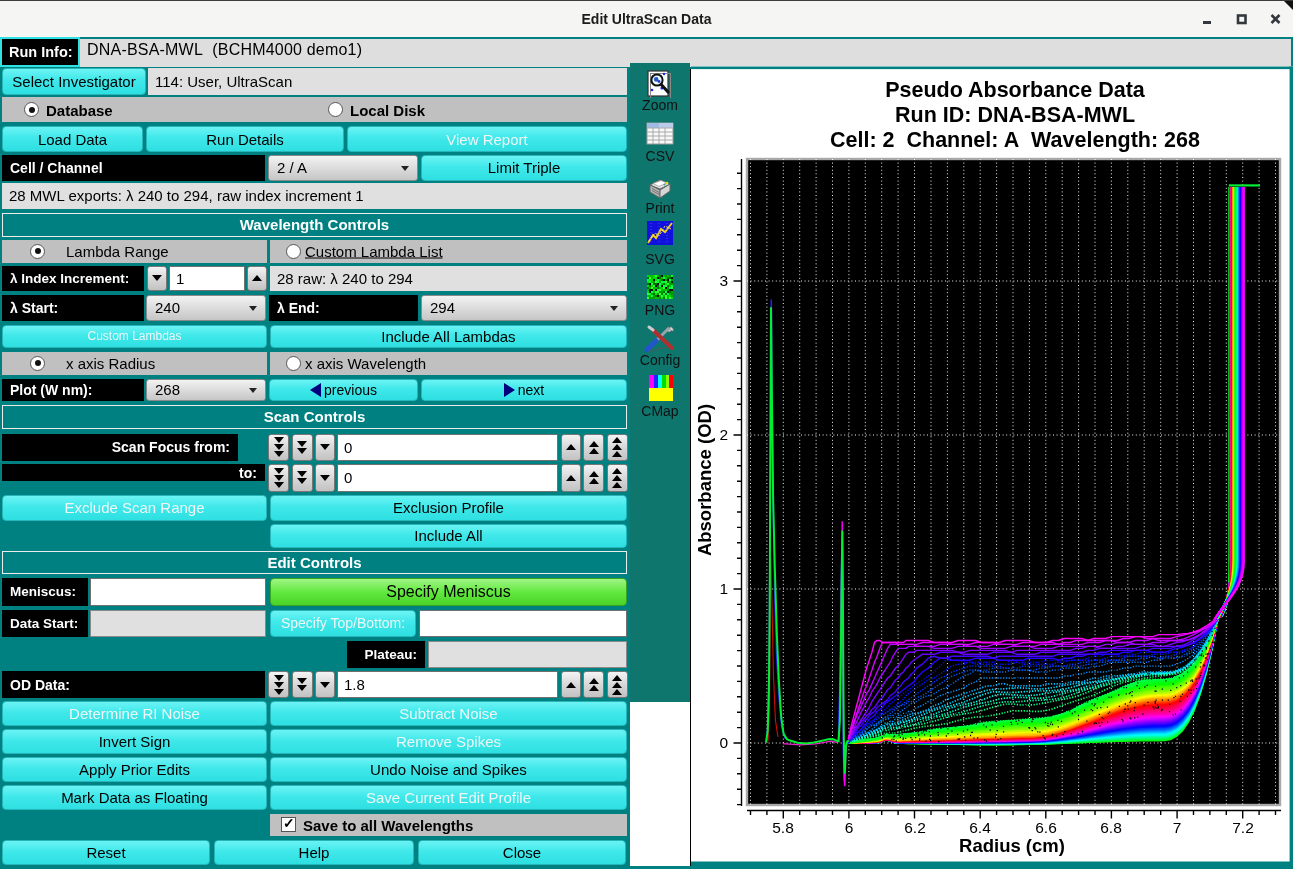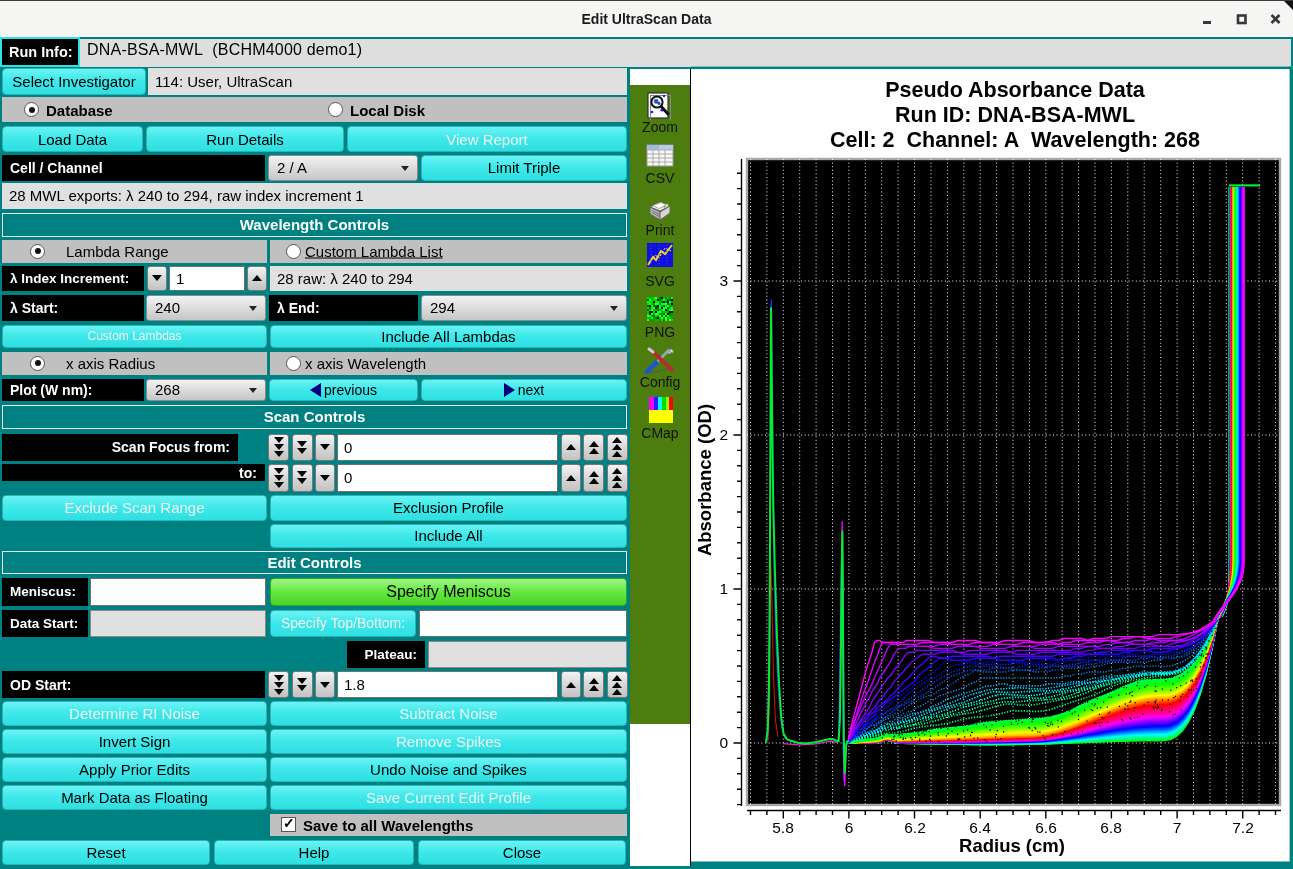"Zoom" #toolbar { background: #4d7c0f -> #0f766e; top: 85px -> 63px }
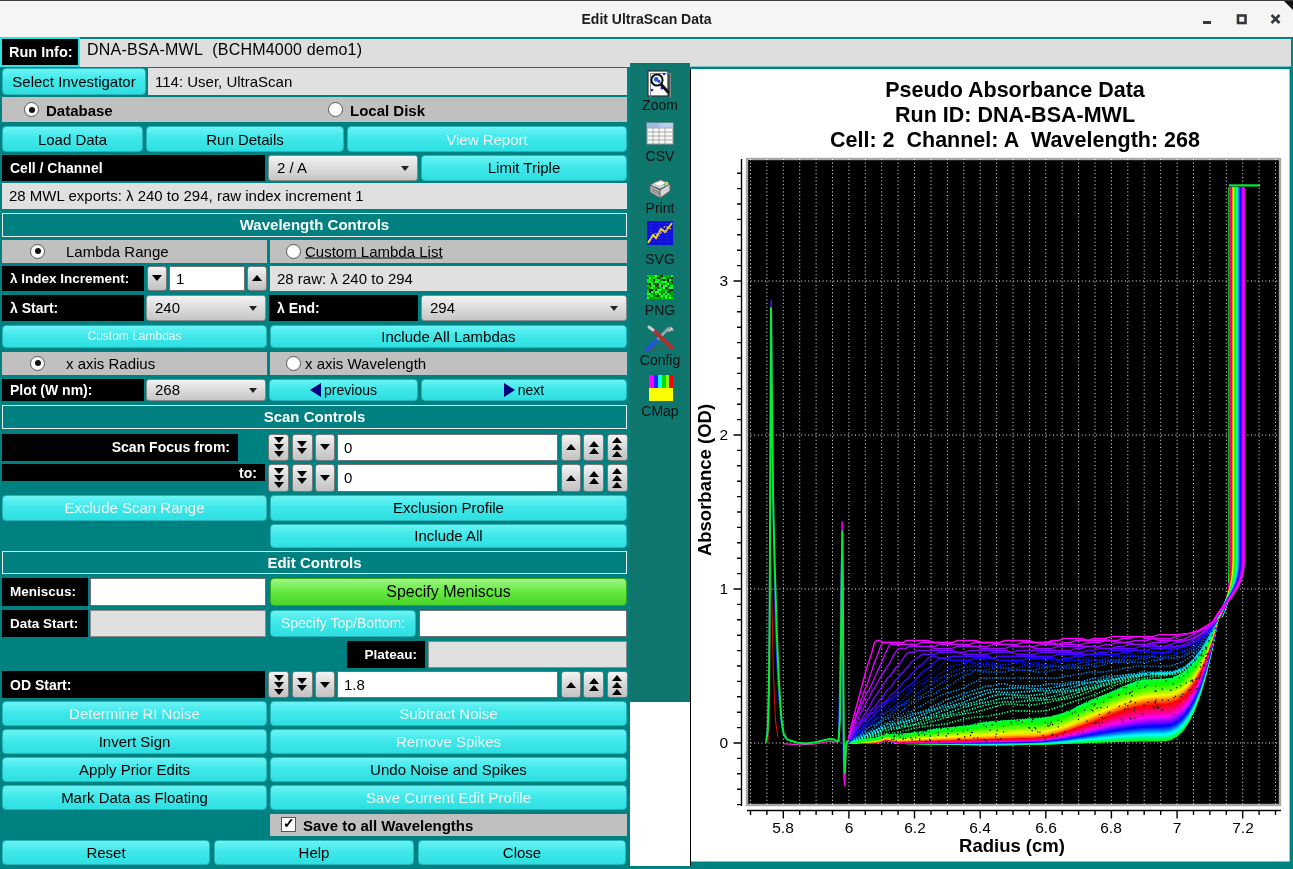"OD Start:" div.blk { text: Start -> Data }
